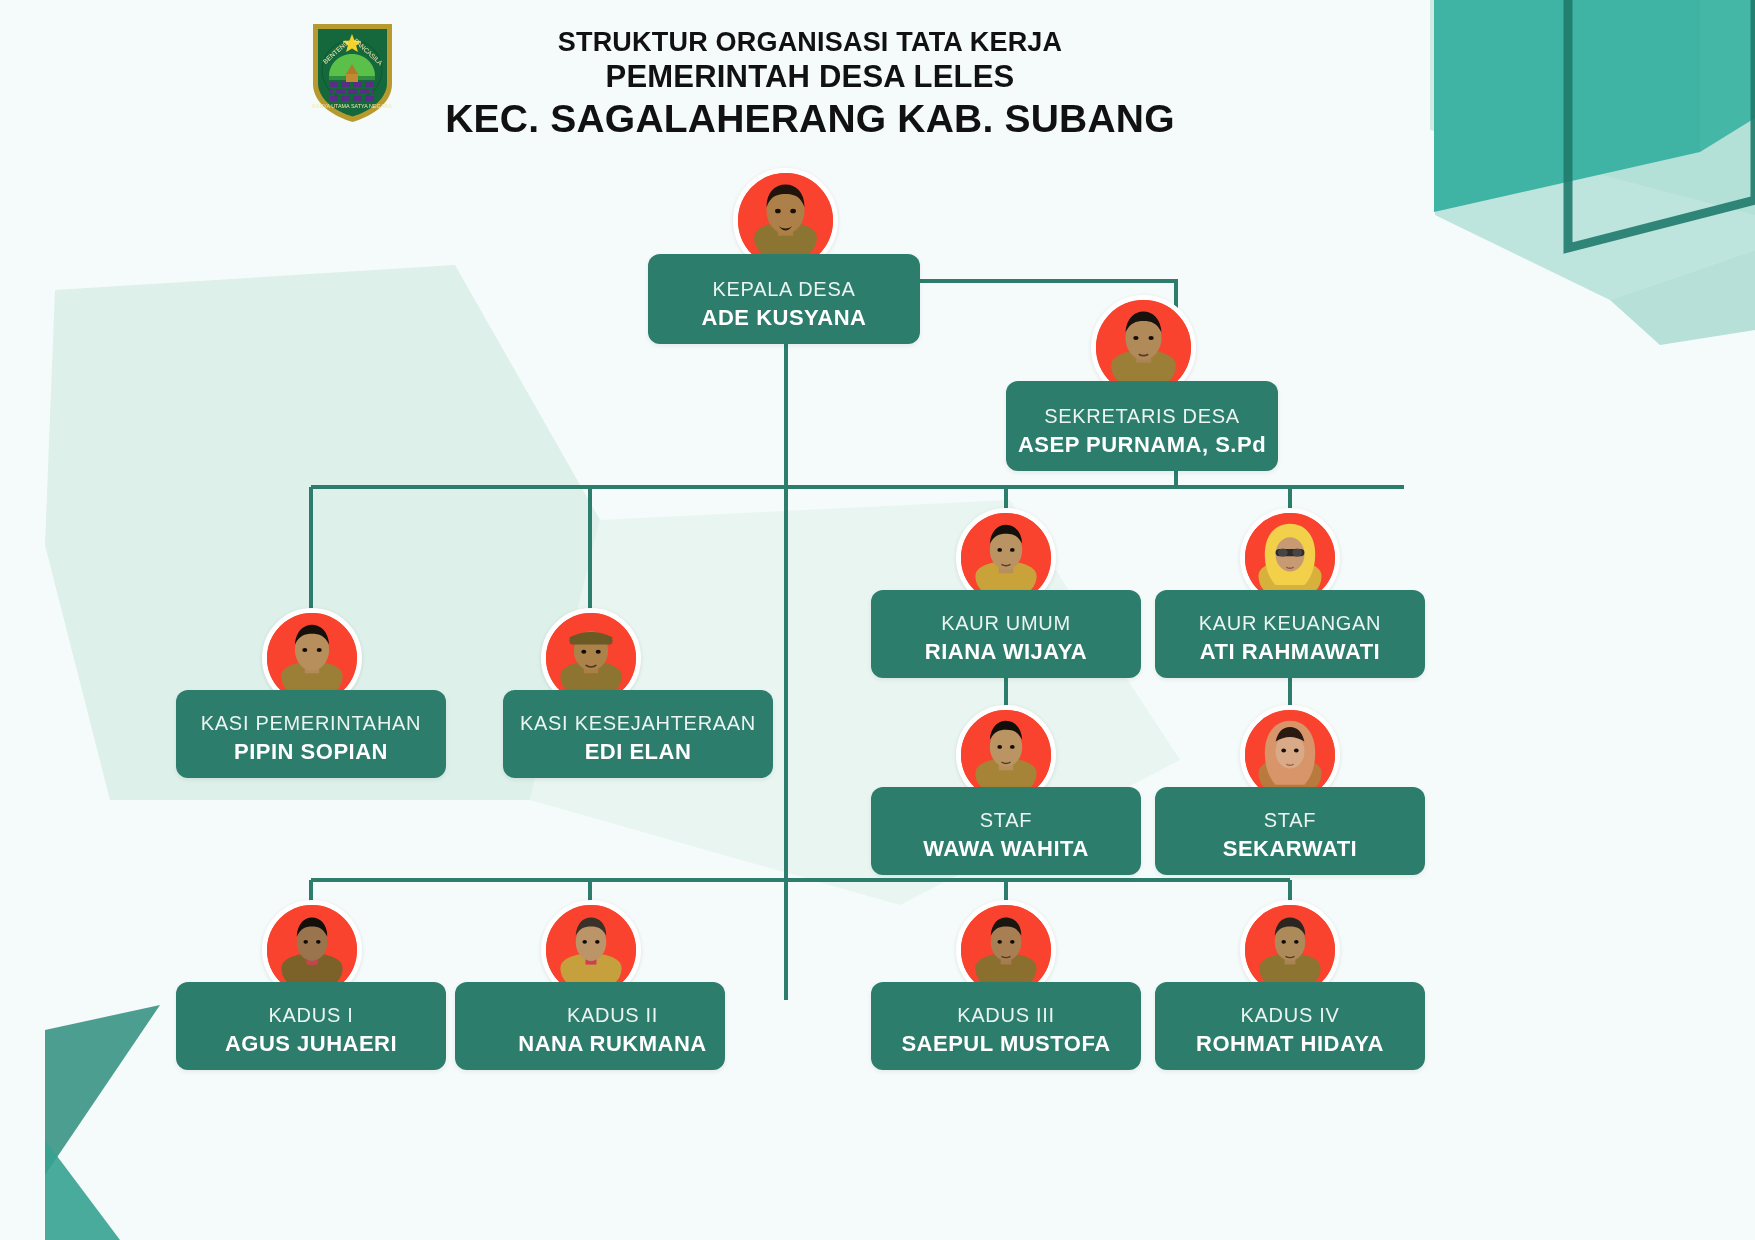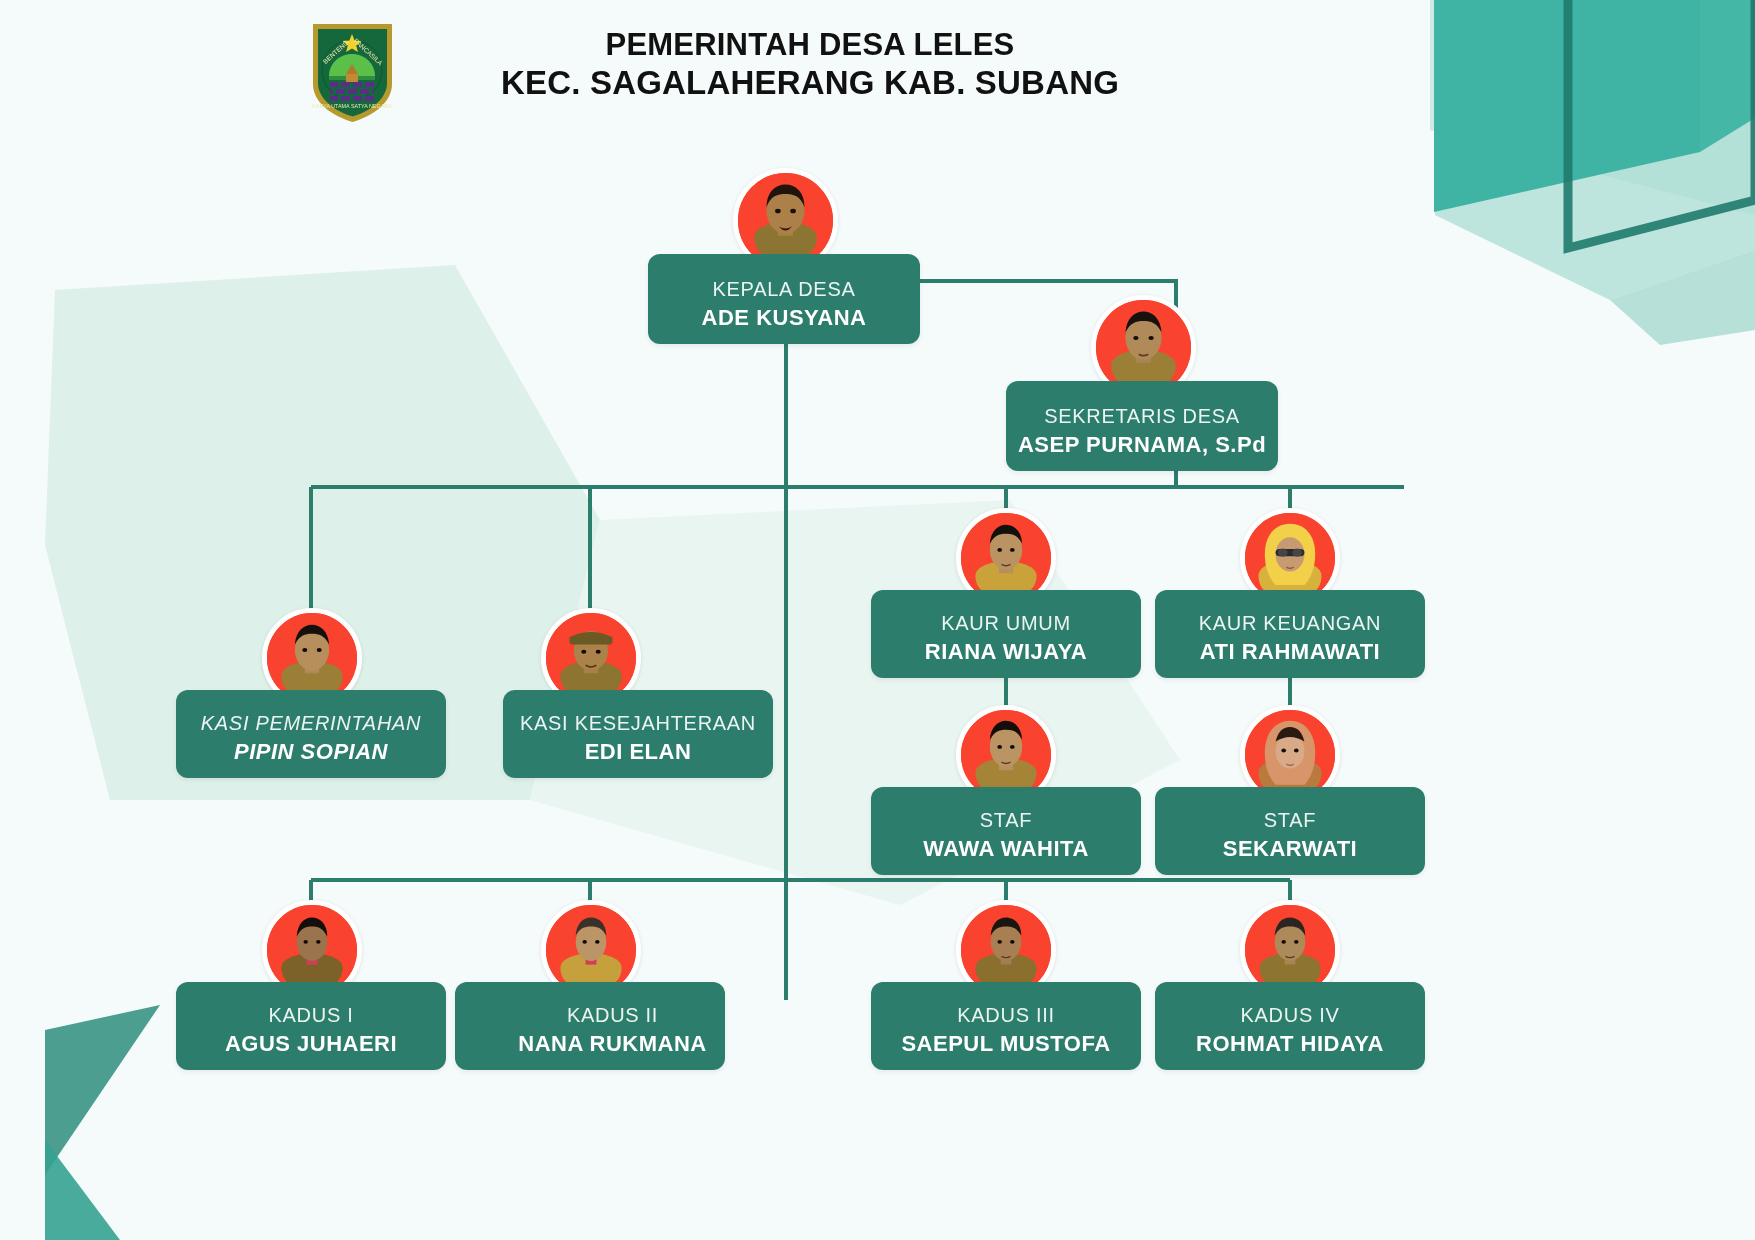"STRUKTUR ORGANISASI TATA KERJA" div.title-line { html: none -> <div>STRUKTUR ORGANISASI TATA KERJA</div> }
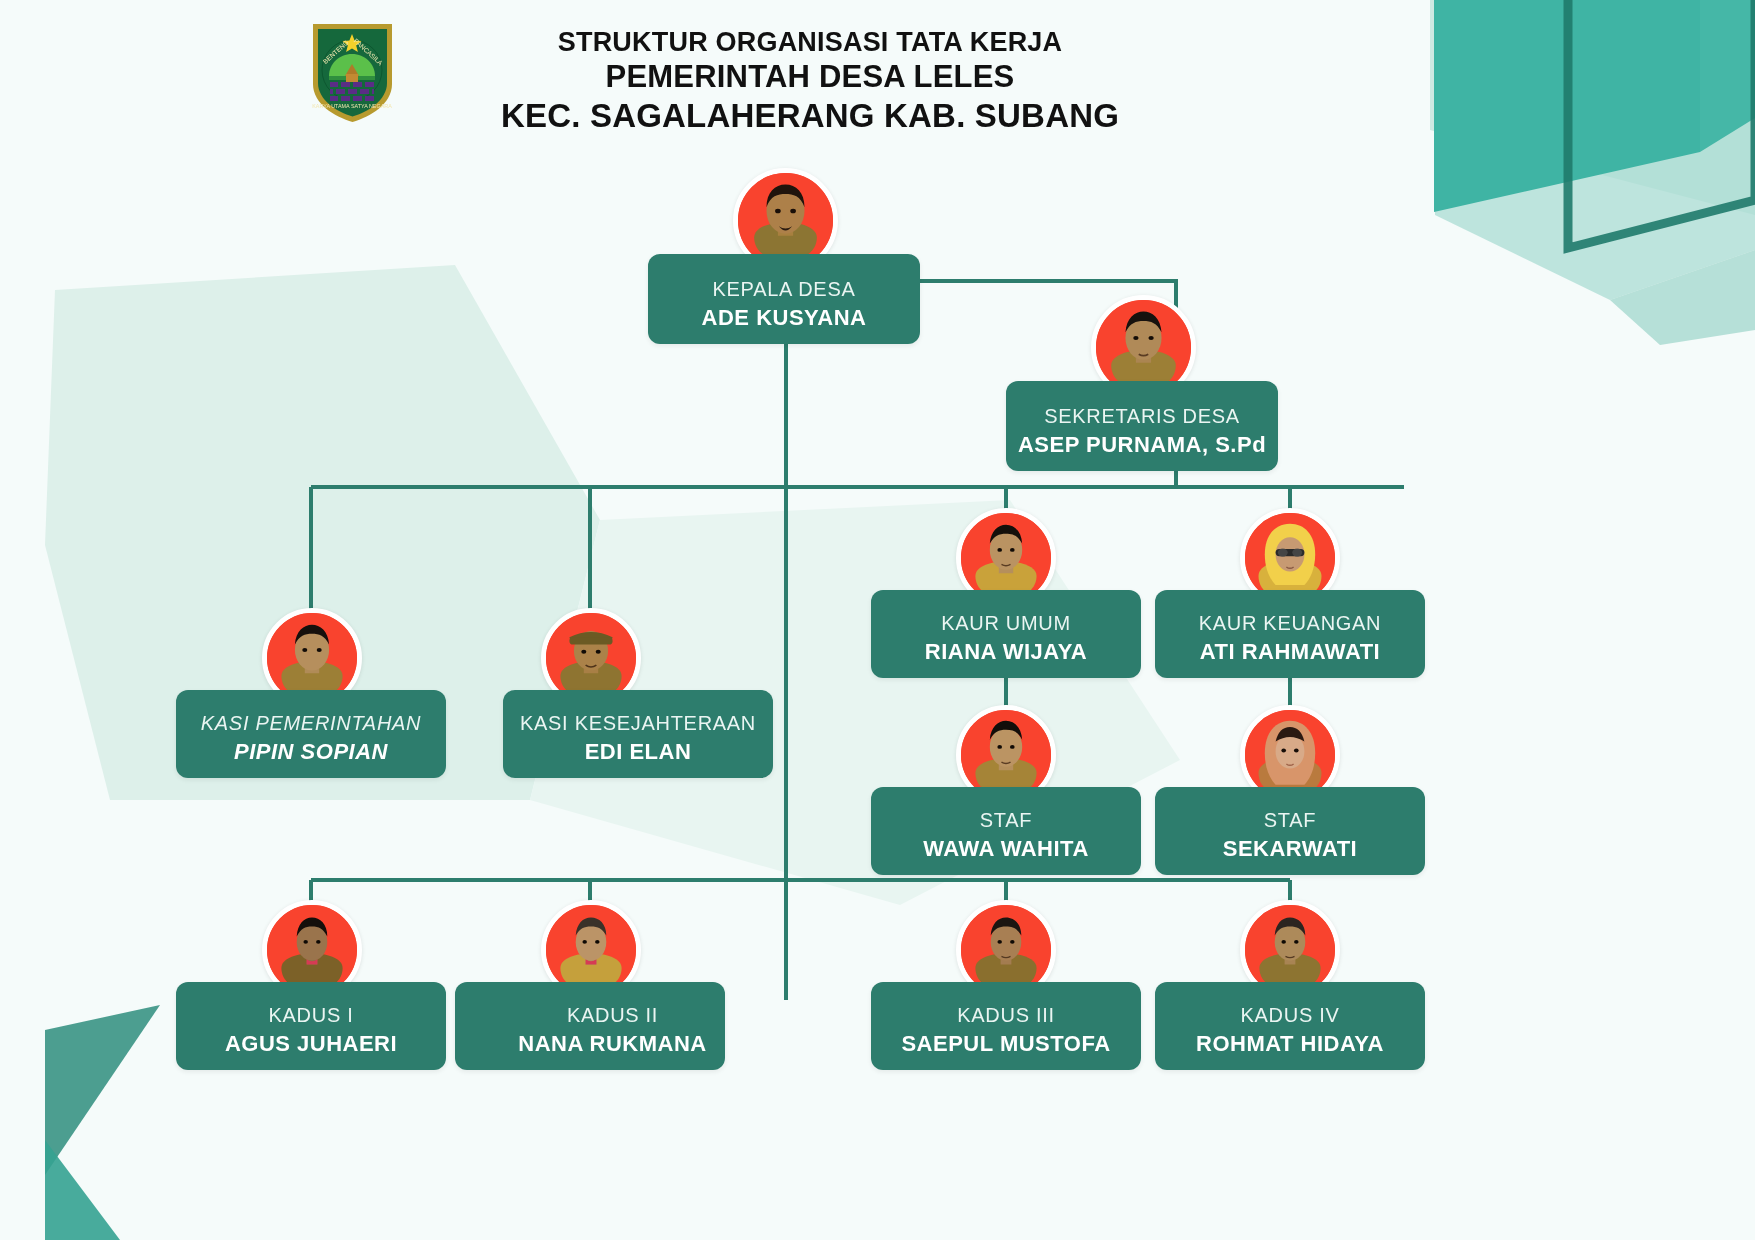"KEC. SAGALAHERANG KAB. SUBANG" .t3 { font-size: 33px -> 39px }
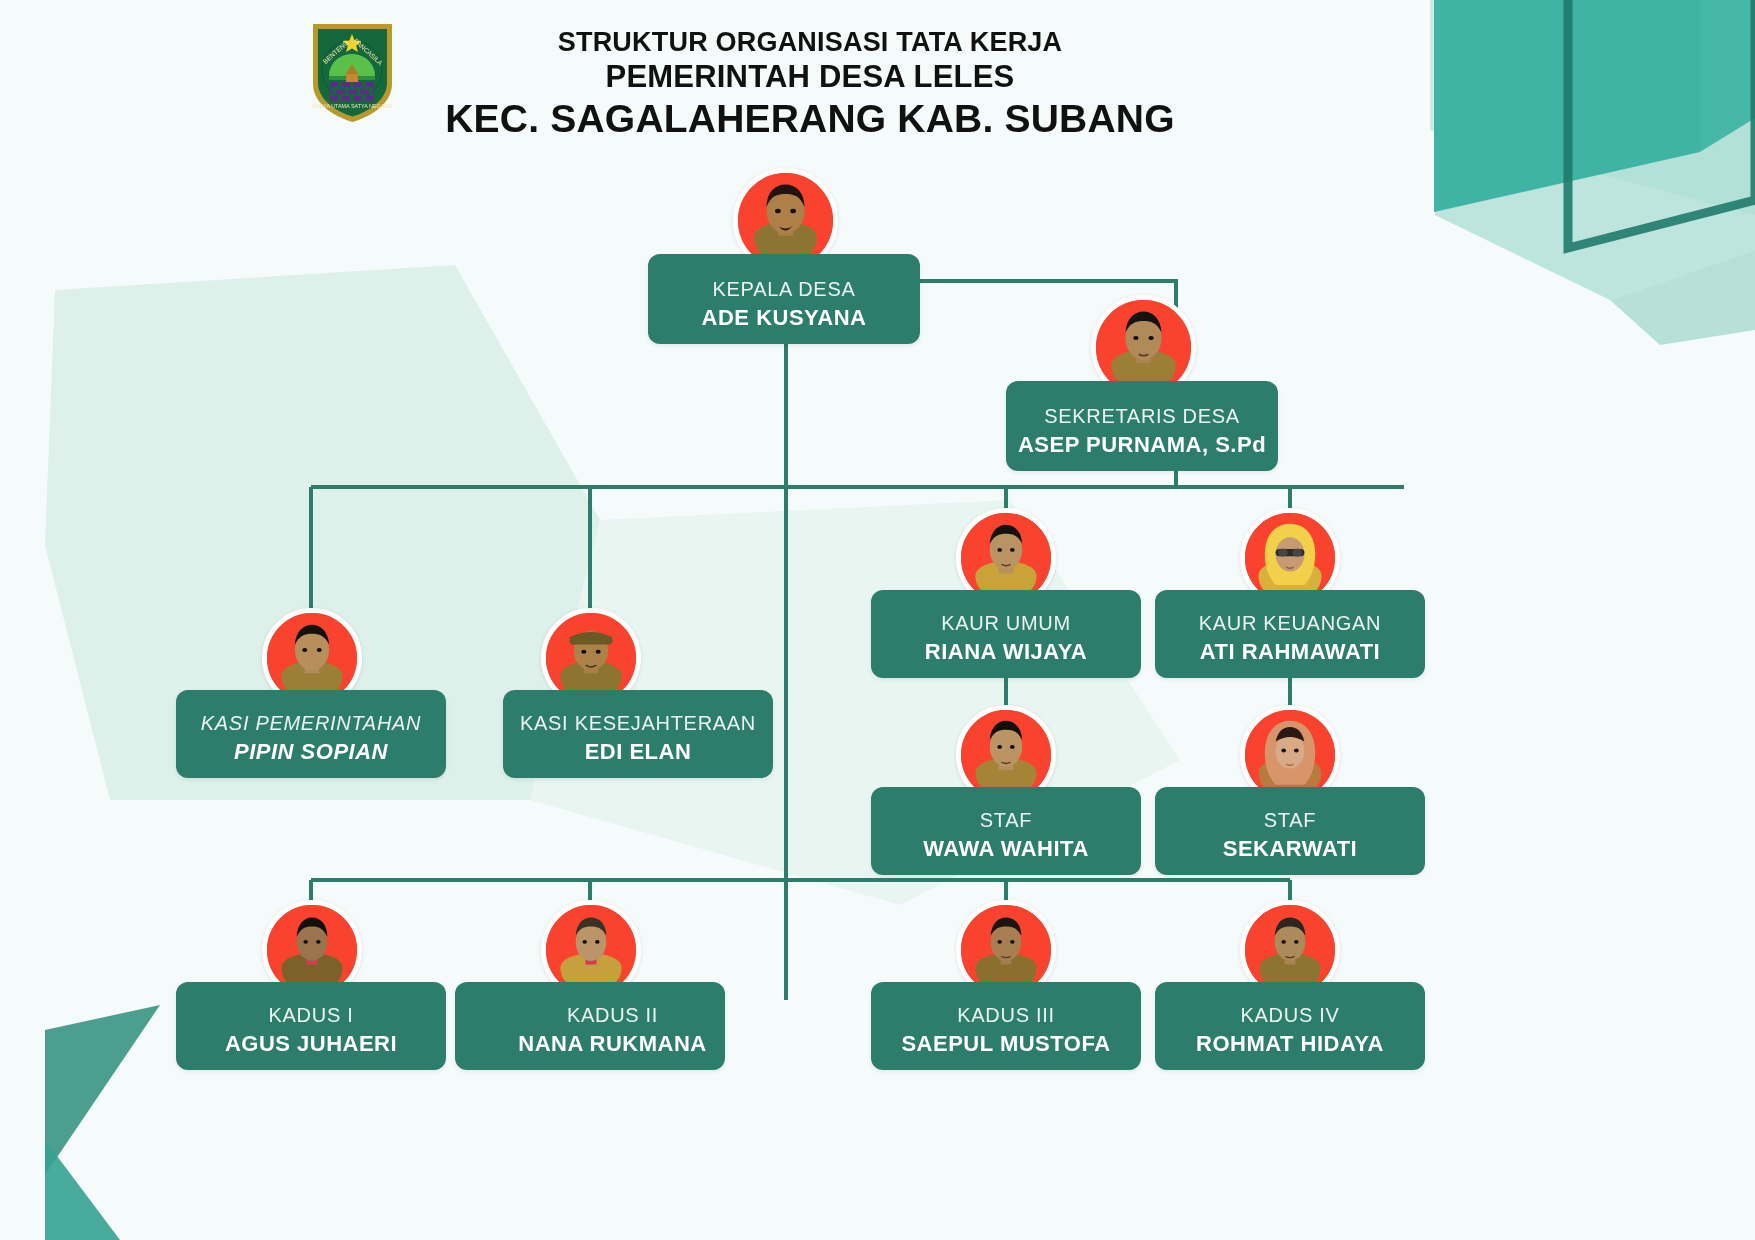"KASI PEMERINTAHAN" div.card { font-style: italic -> none }
